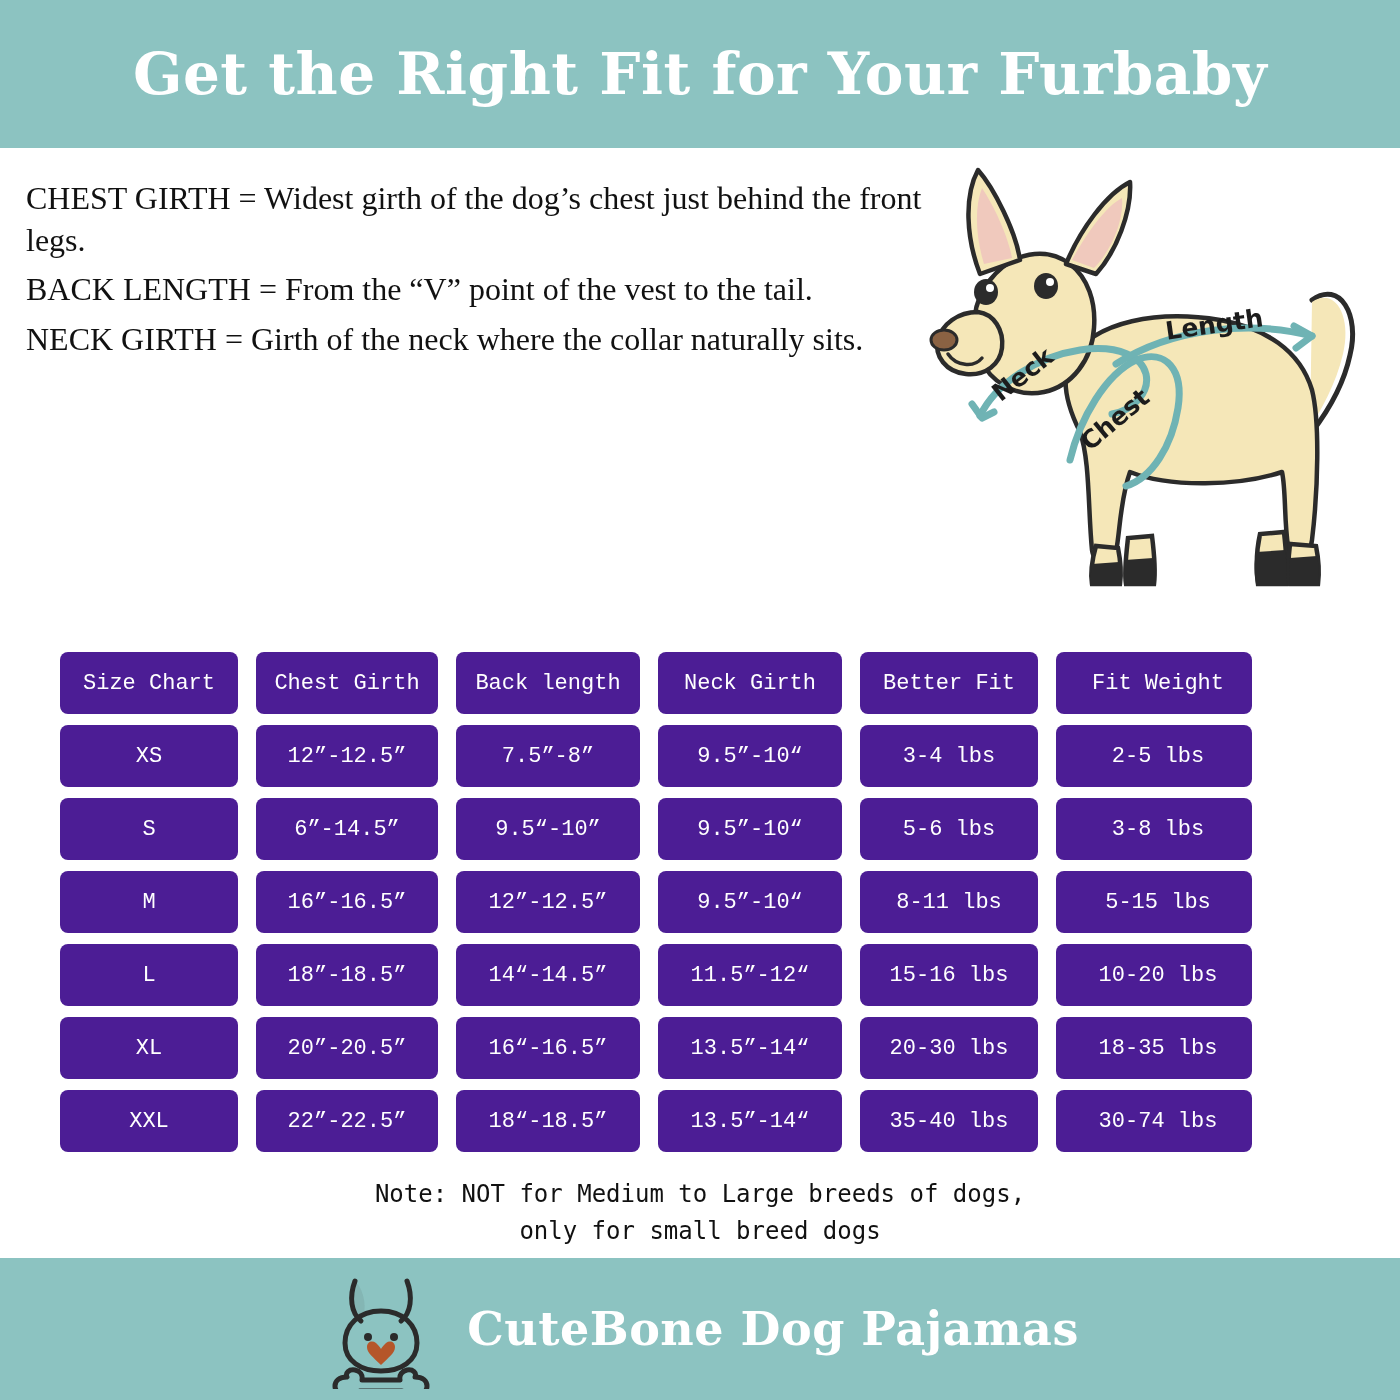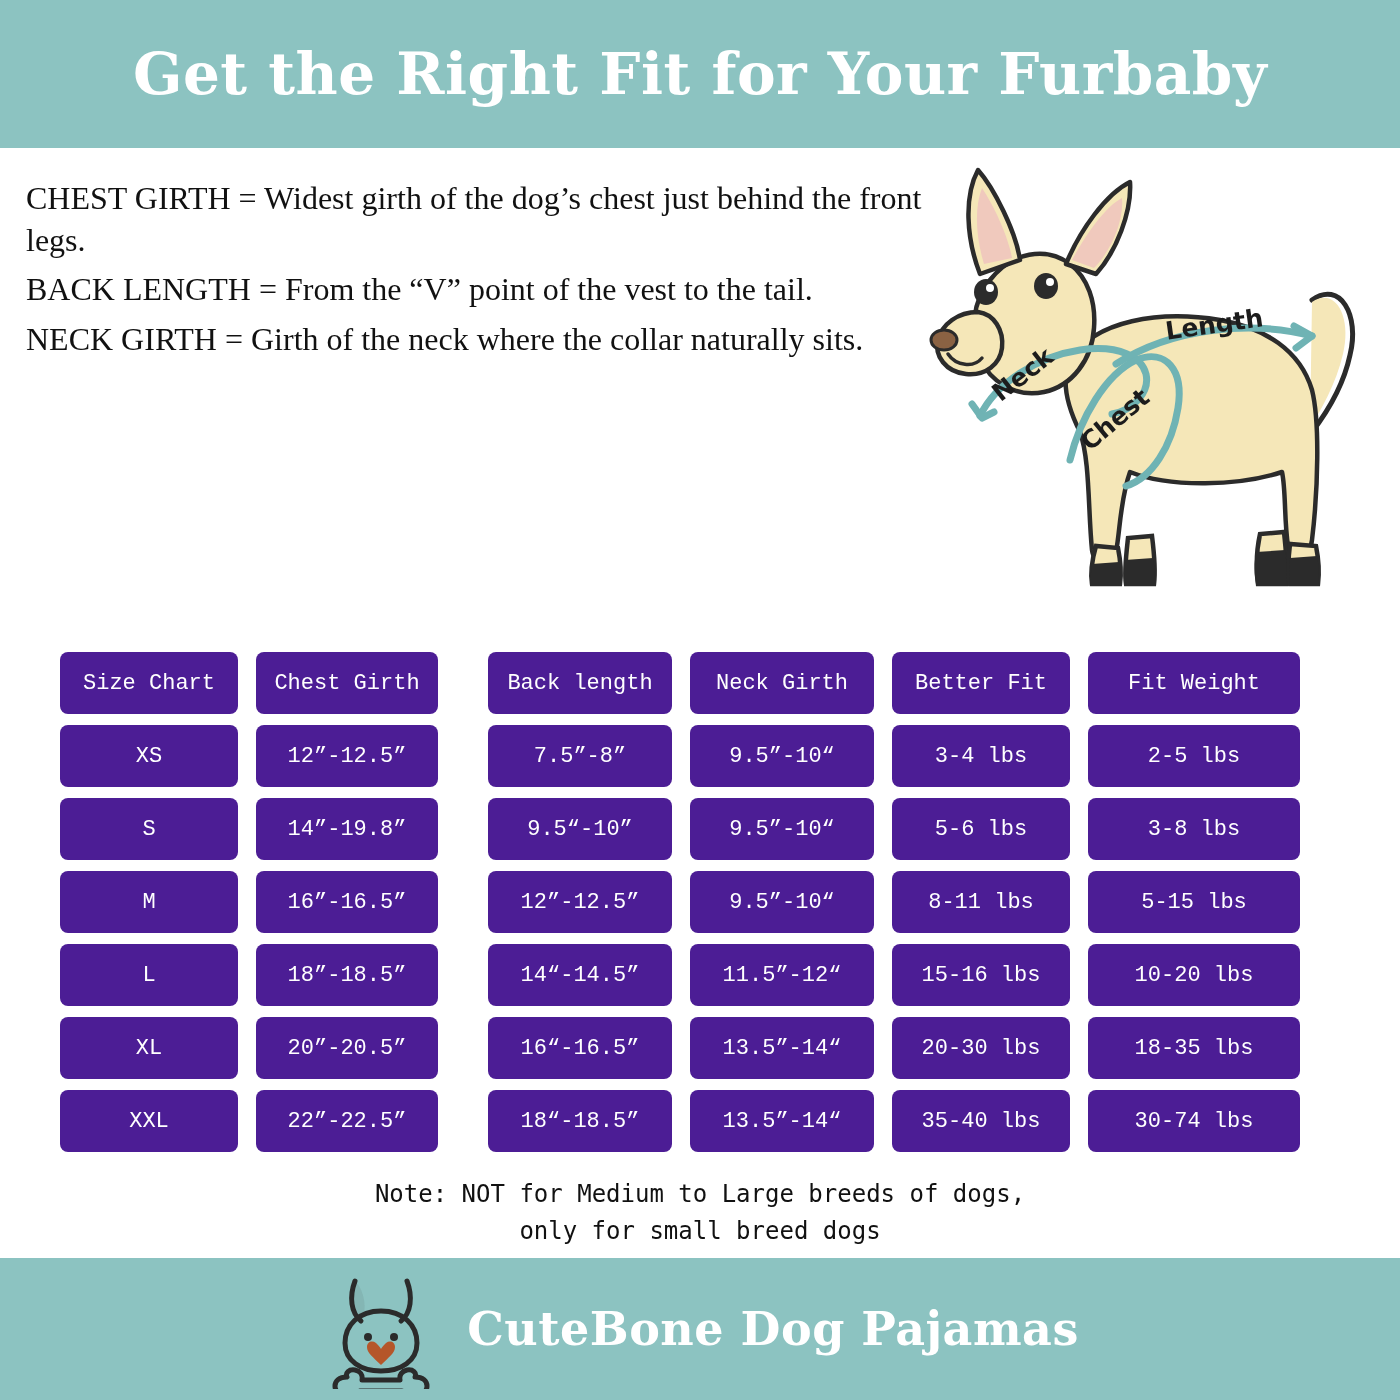"Back length" .c2 { margin-left: 32px -> none }
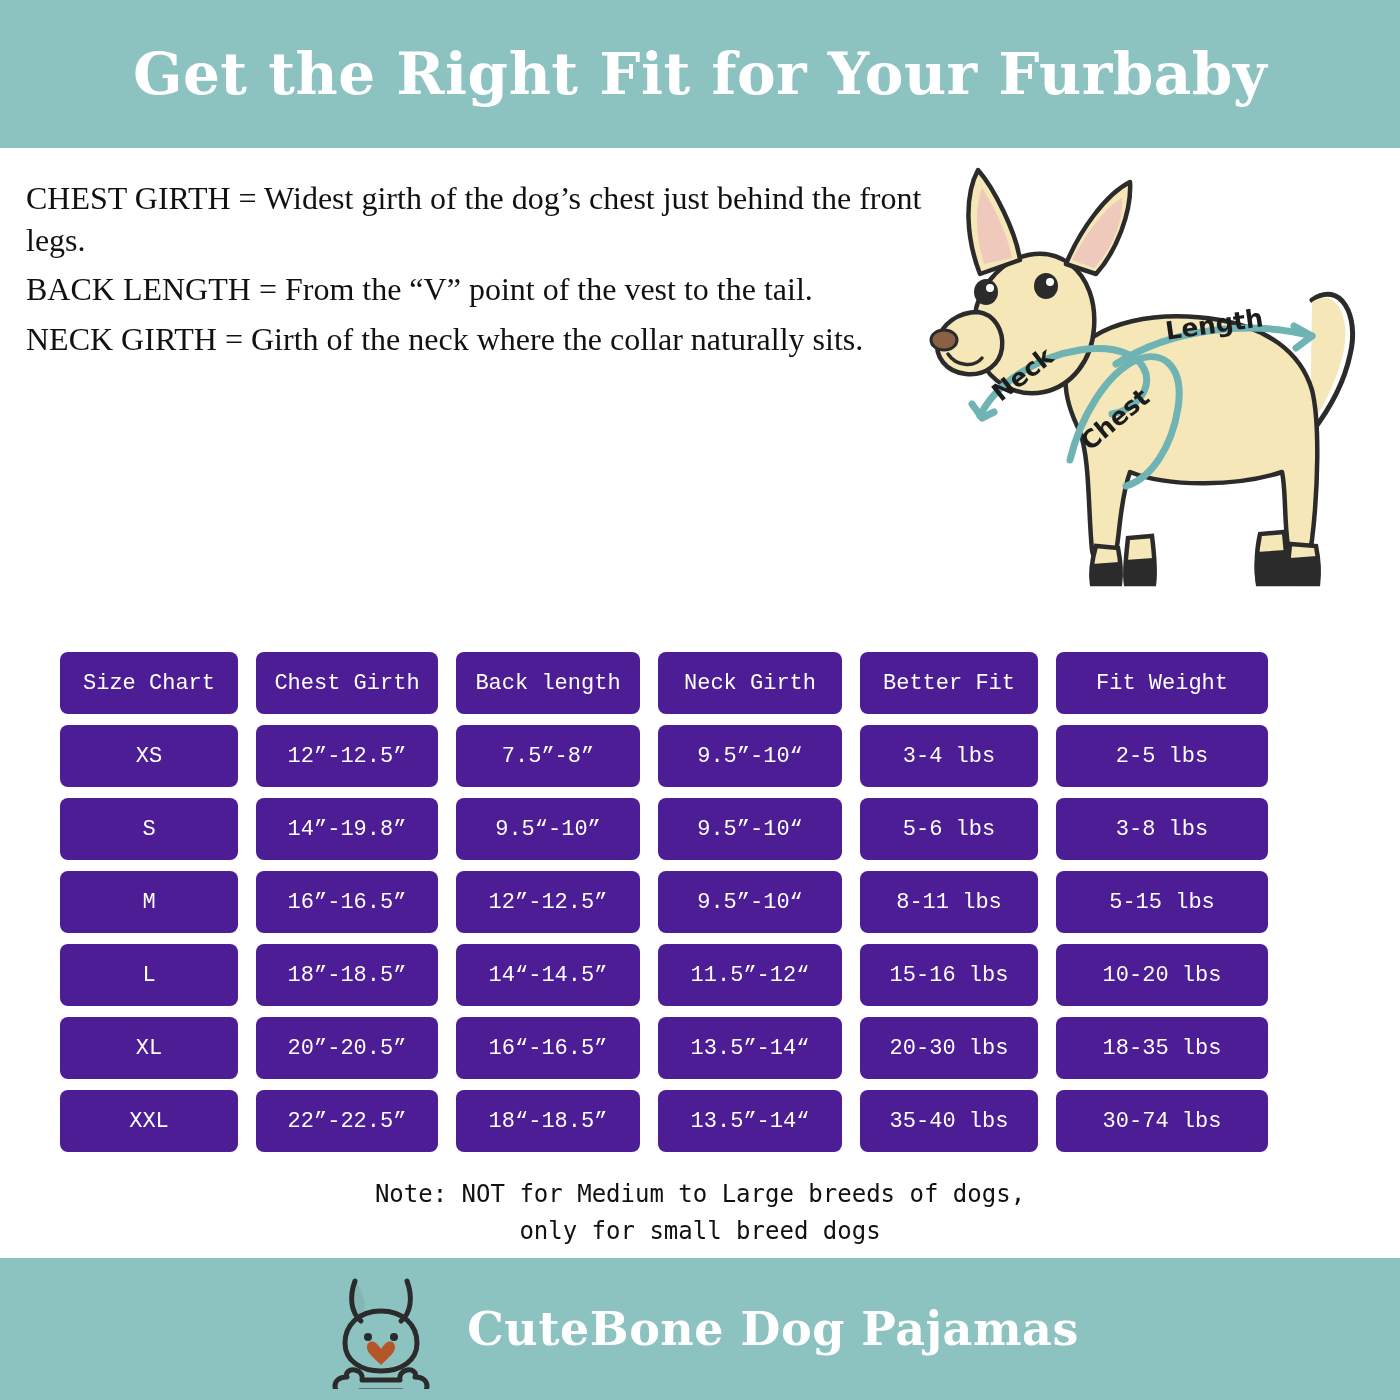"Fit Weight" .c5 { padding-left: none -> 8px; width: 212px -> 188px }
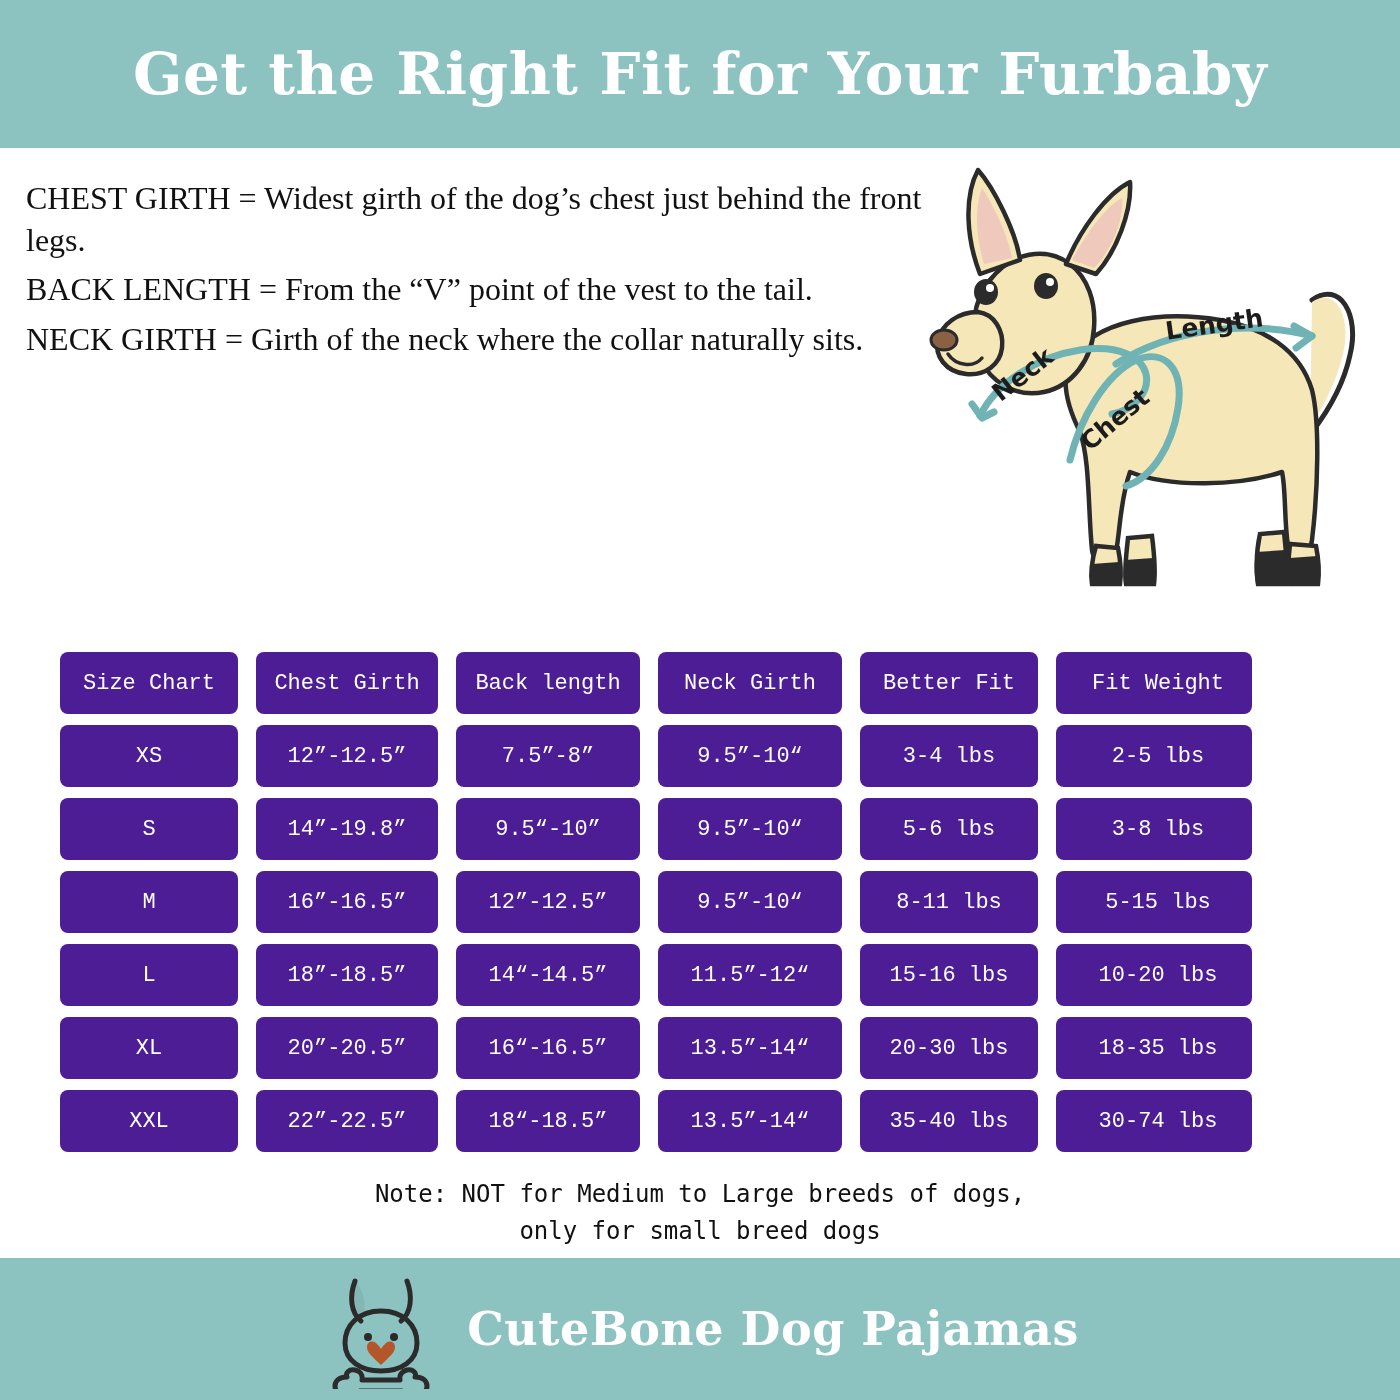"14”-19.8”" div.cell { text: 14”-19.8 -> 6”-14.5 }
